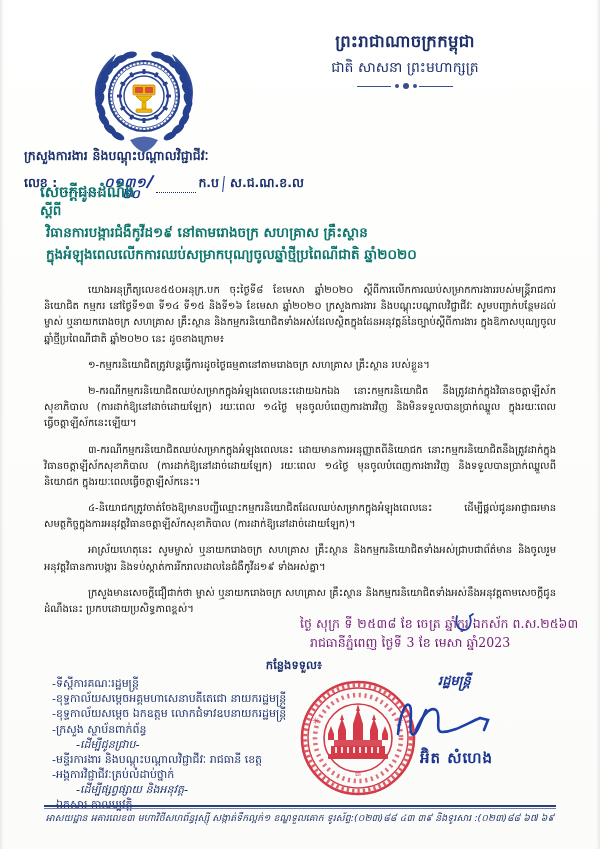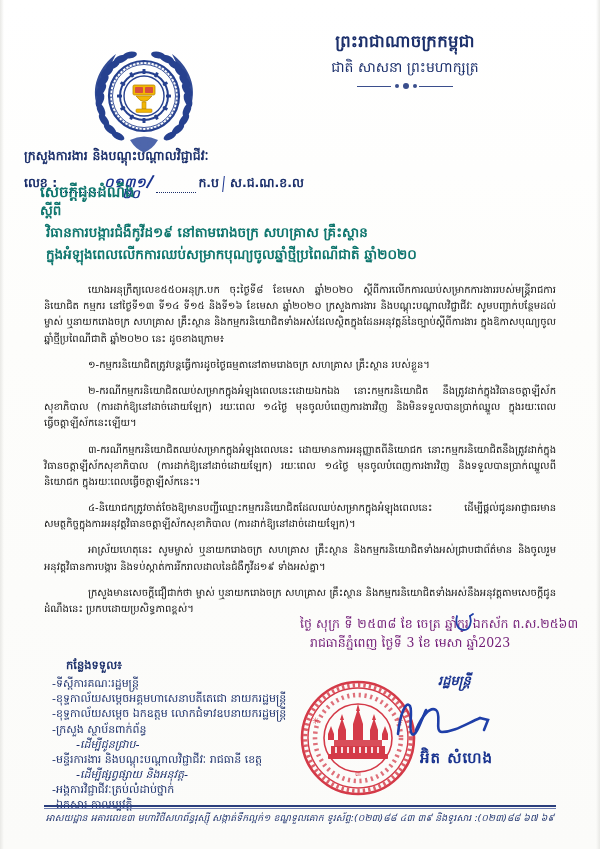"កន្លែងទទួល៖" .cc-title { text-align: none -> right }
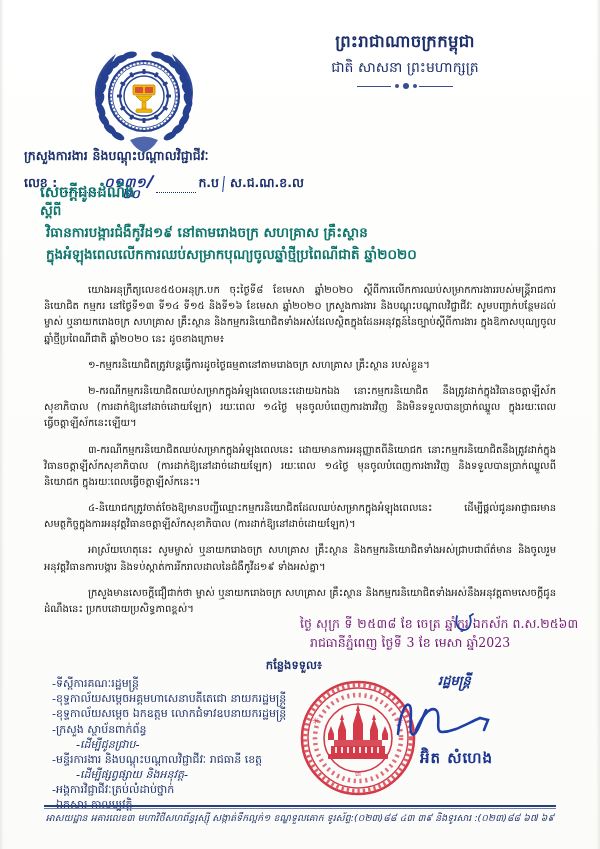"-ដើម្បីផ្សព្វផ្សាយ និងអនុវត្ត-" div.cc-item { order: before "-អង្គការវិជ្ជាជីវៈត្រប់លំដាប់ថ្នាក់" -> after "-អង្គការវិជ្ជាជីវៈត្រប់លំដាប់ថ្នាក់" }
